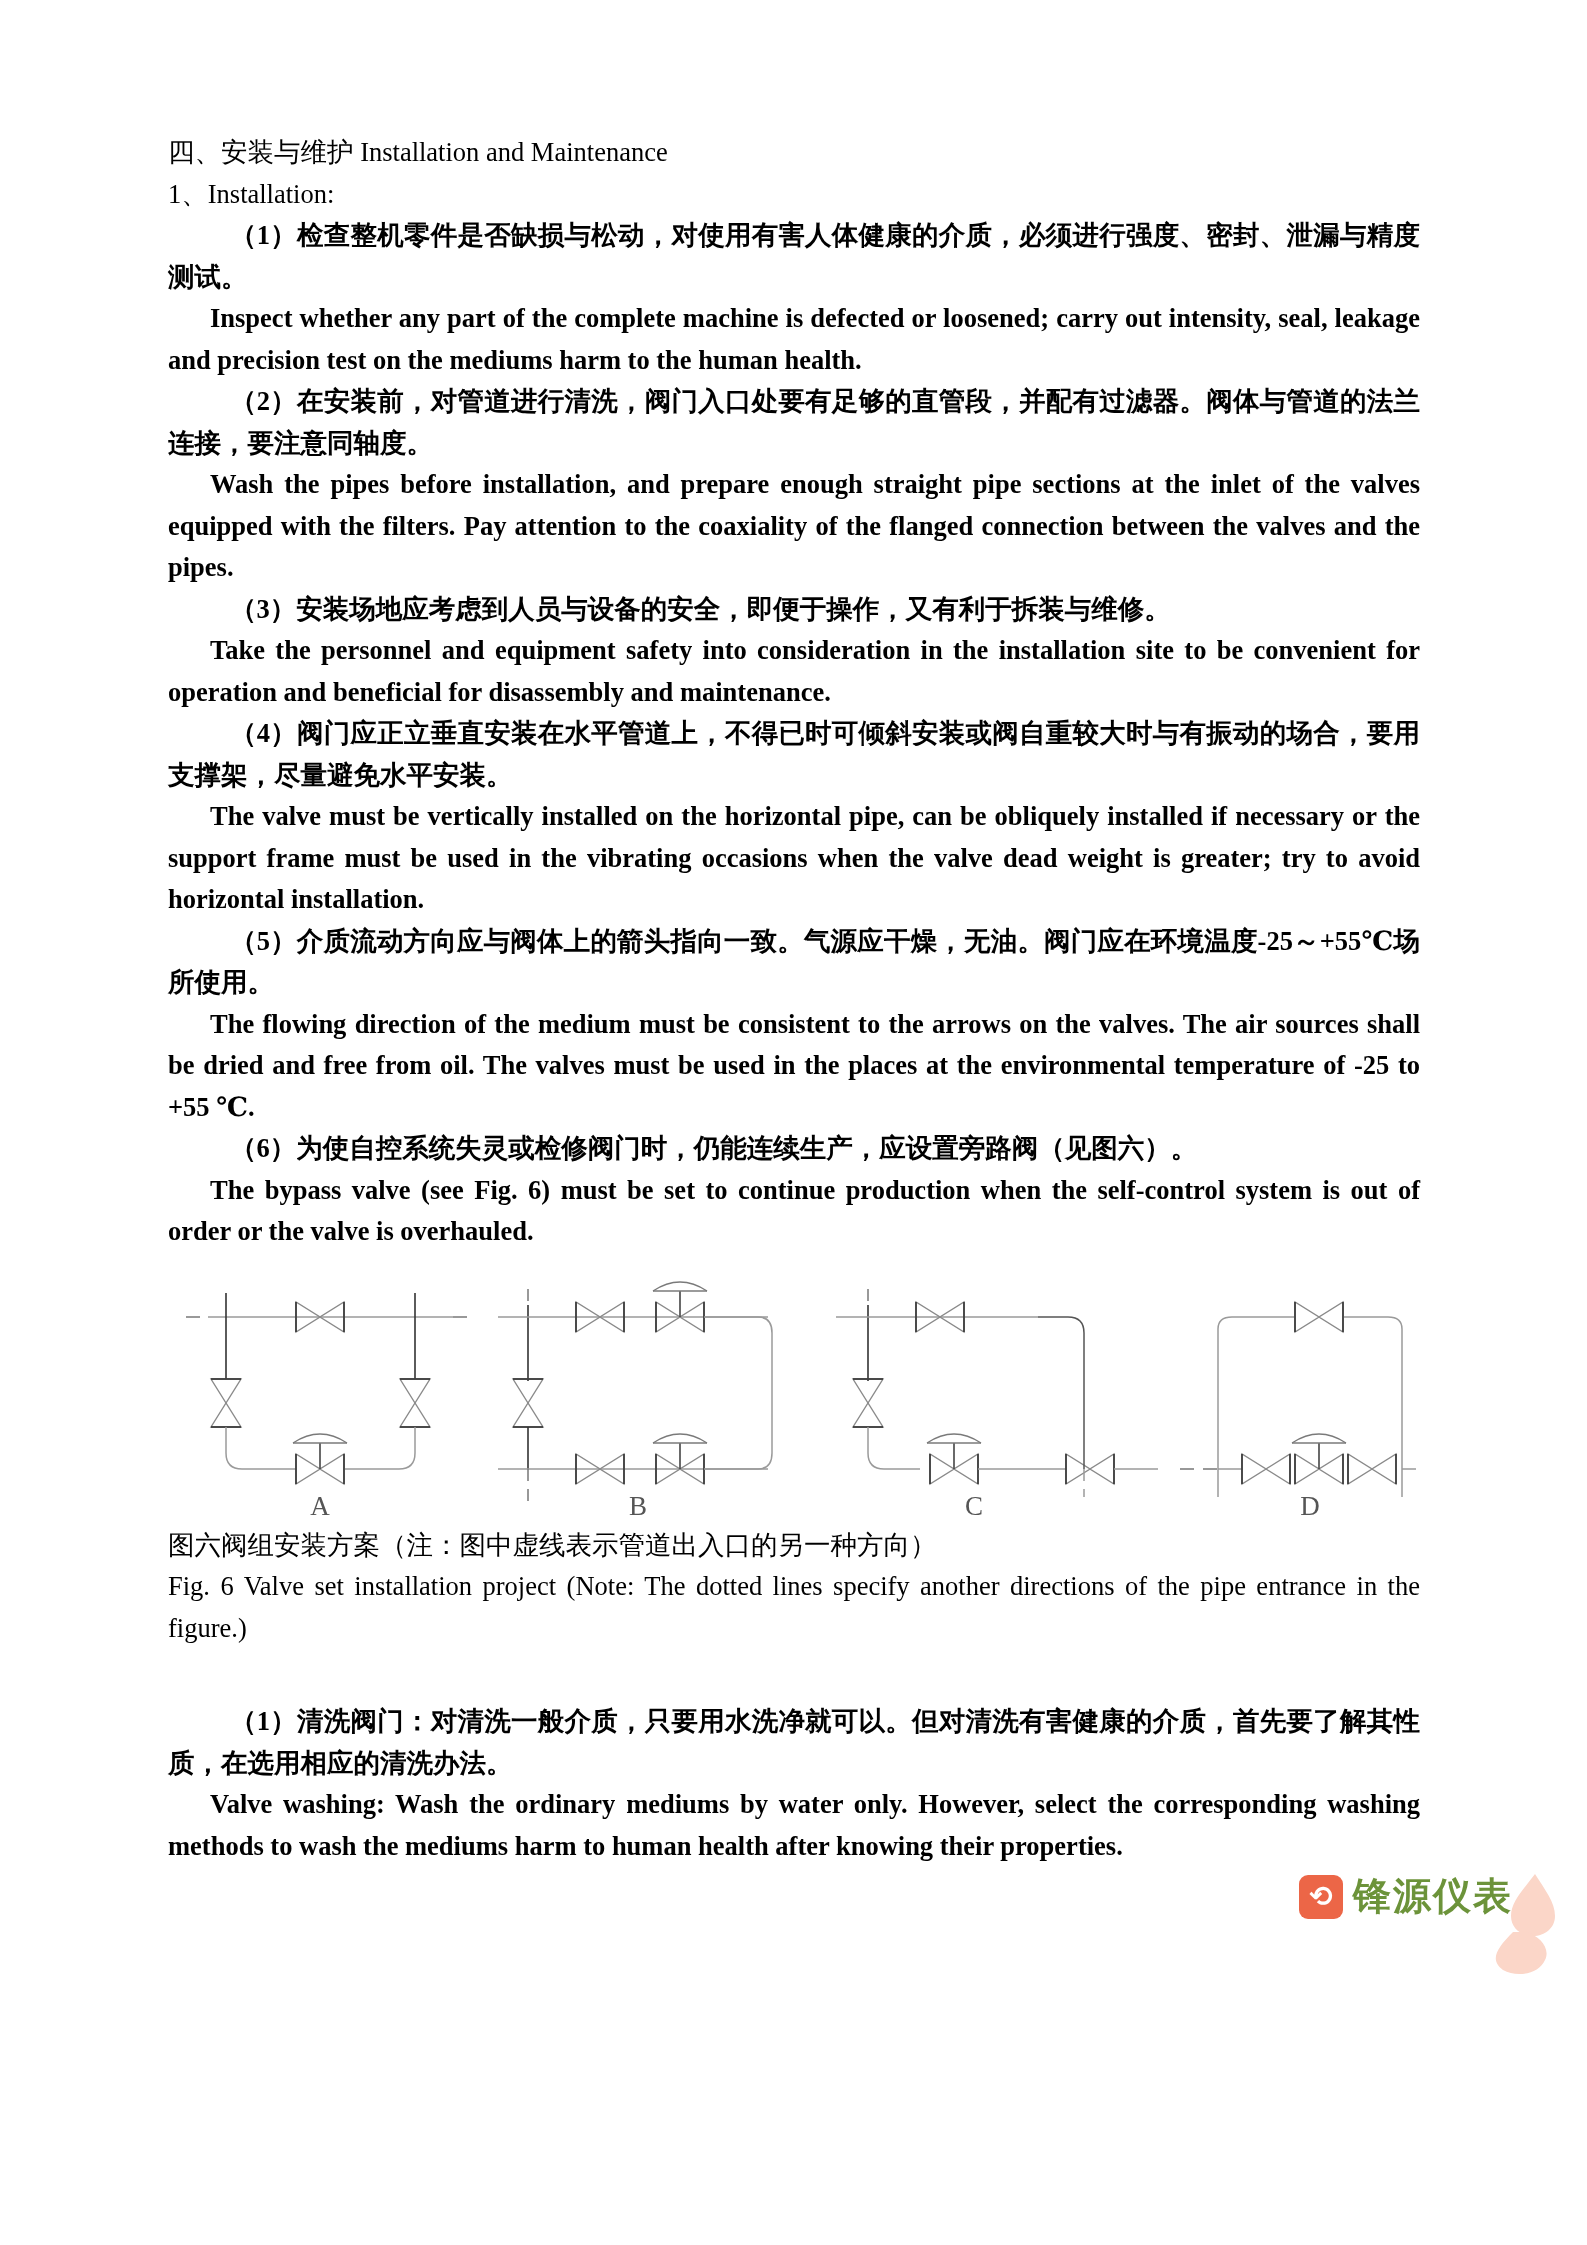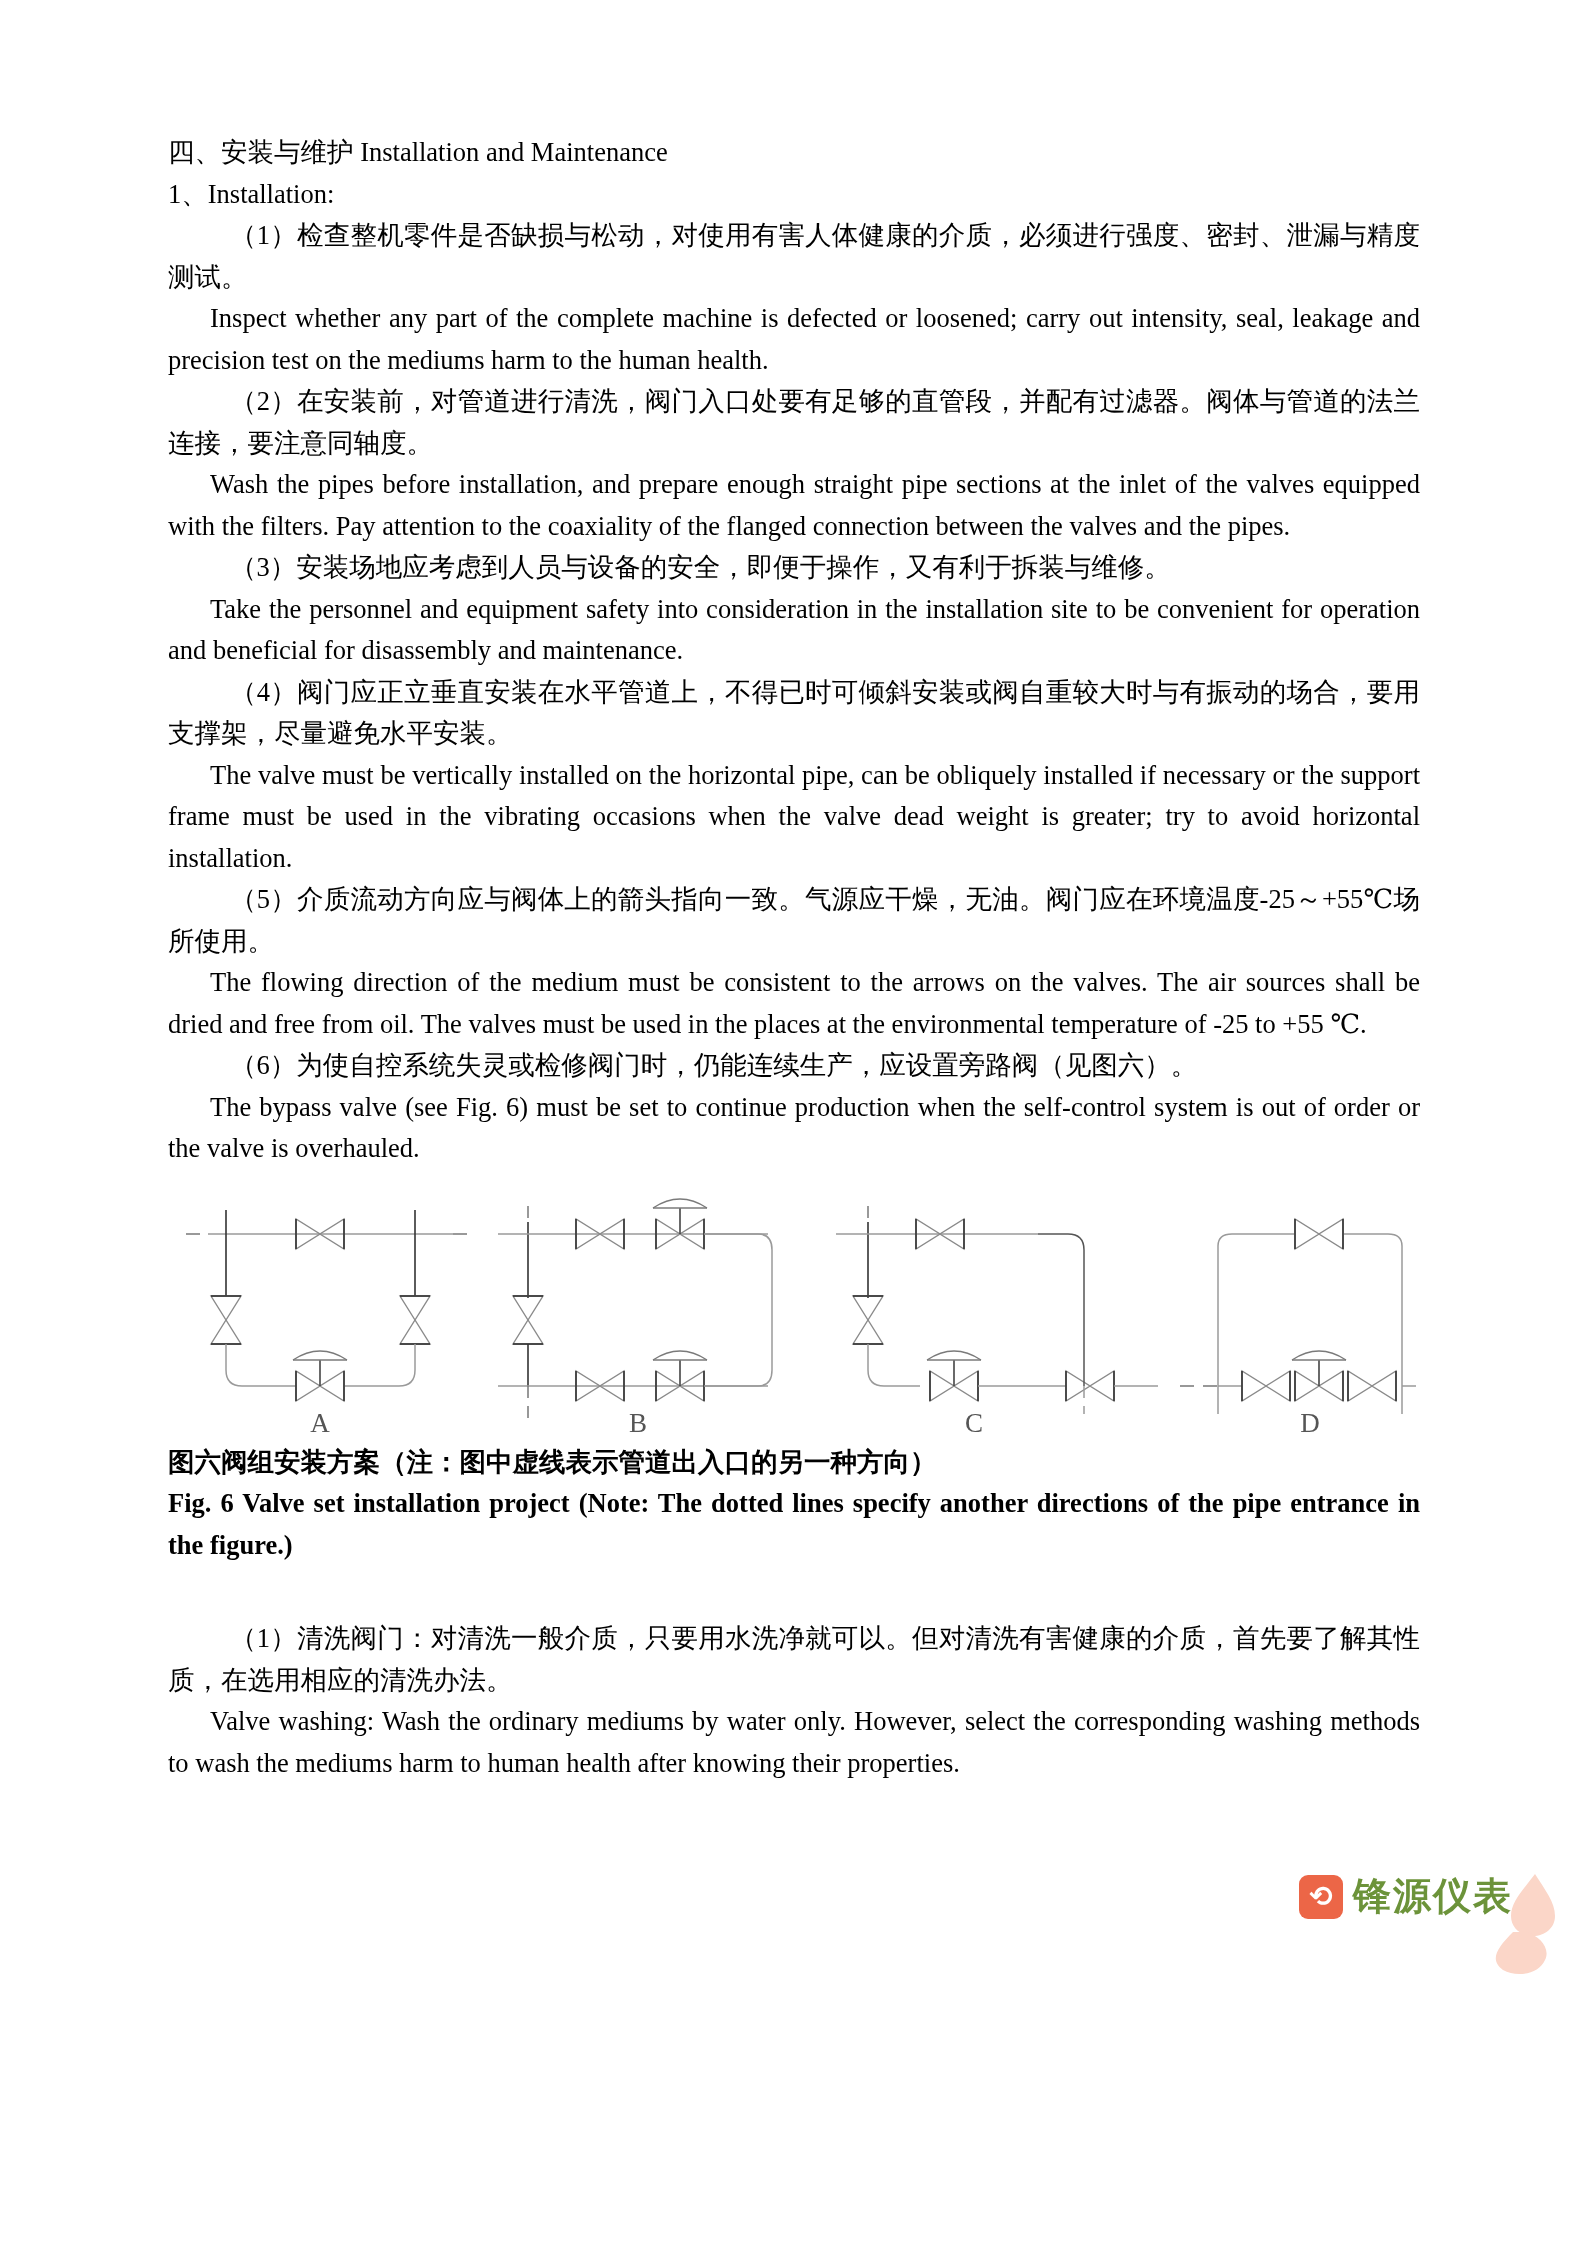"（1）检查整机零件是否缺损与松动，对使用有害人体健康的介质，必须进行强度、密封、" .para.lastline-left { font-weight: none -> bold }
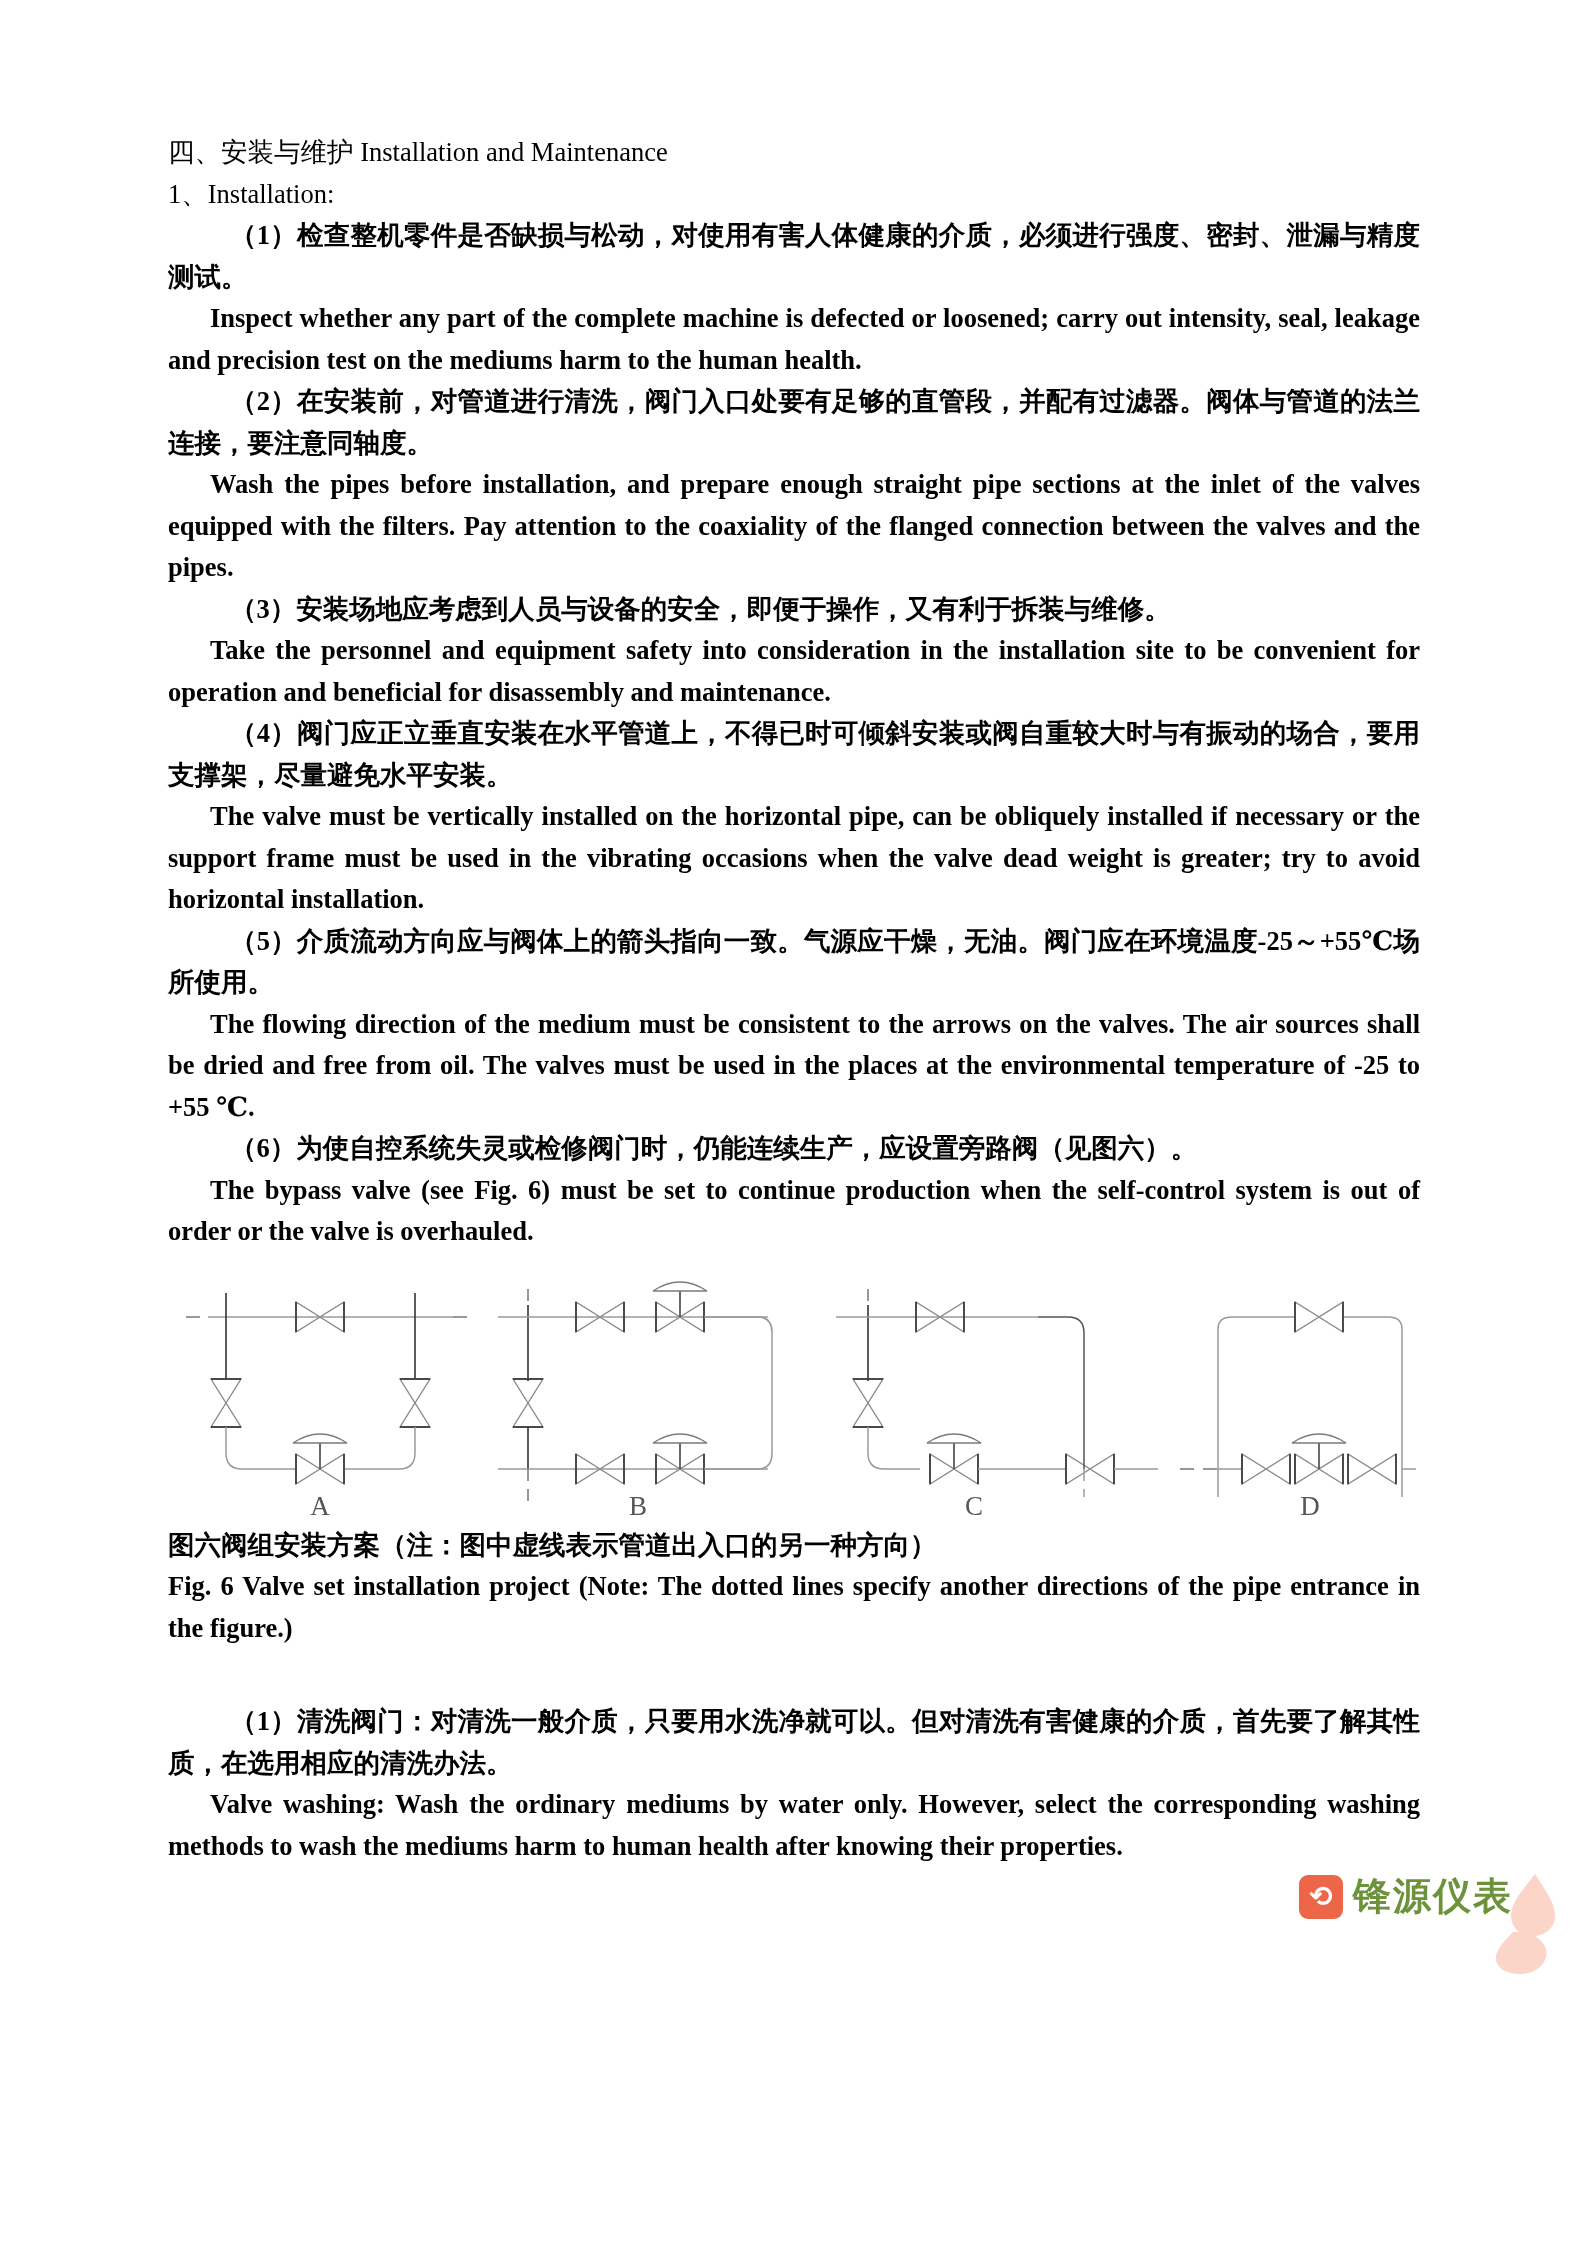"图六阀组安装方案（注：图中虚线表示管道出入口的另一种方向）" .fig-caption { font-weight: bold -> none }
